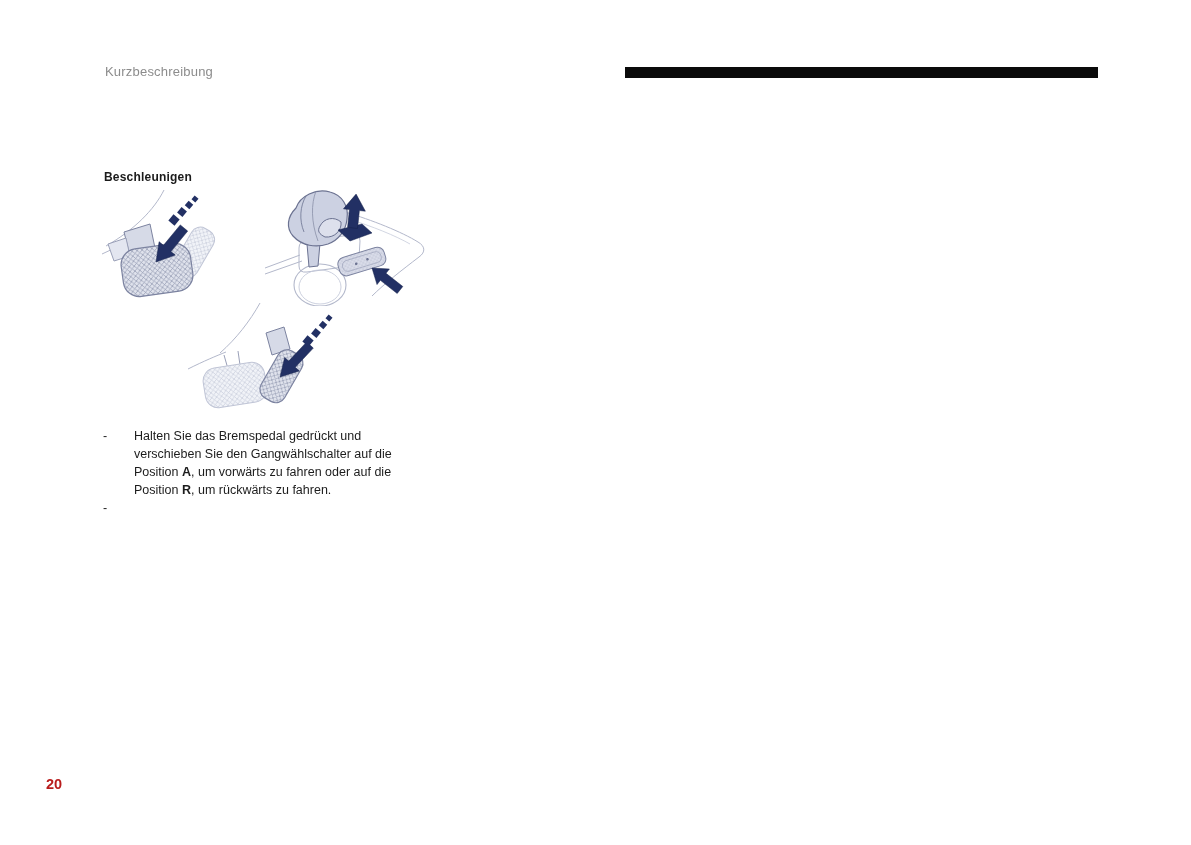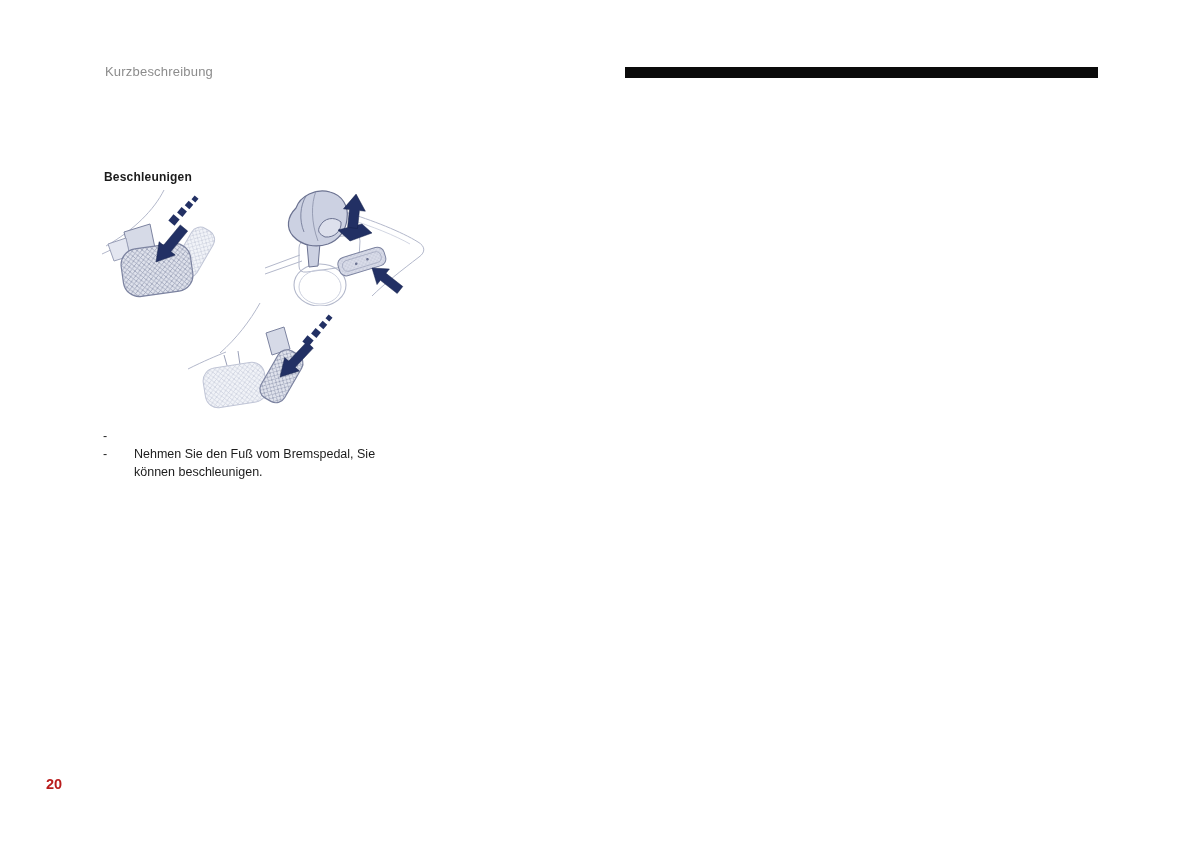"Halten Sie das Bremspedal gedrückt" span.btext { html: none -> <span><span>Halten Sie das Bremspedal gedrückt und verschieben Sie den Gangwählschalter auf die Position </span><b>A</b><span>, um vorwärts zu fahren oder auf die Position </span><b>R</b><span>, um rückwärts zu fahren.</span></span> }
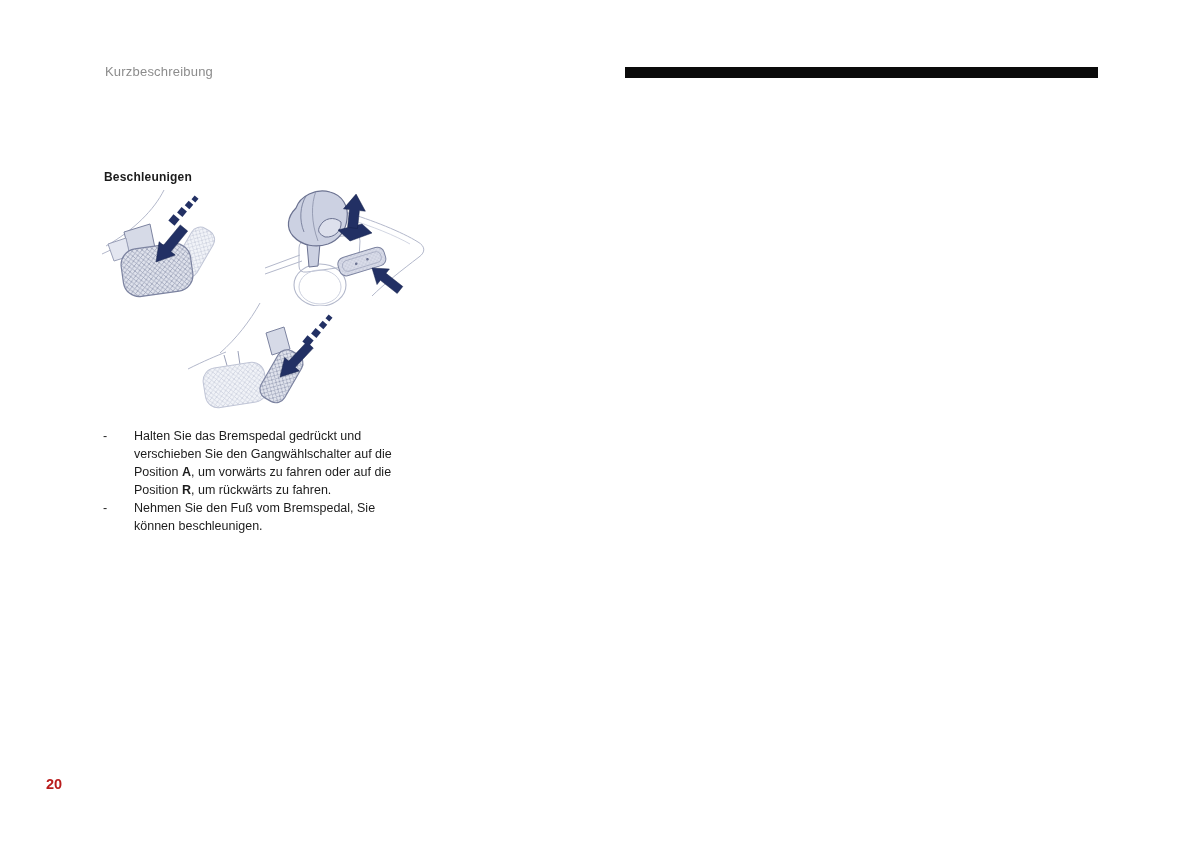"Nehmen Sie den Fuß vom" span.btext { html: <span><span>Nehmen Sie den Fuß vom Bremspedal, Sie können beschleunigen.</span></span> -> none }
